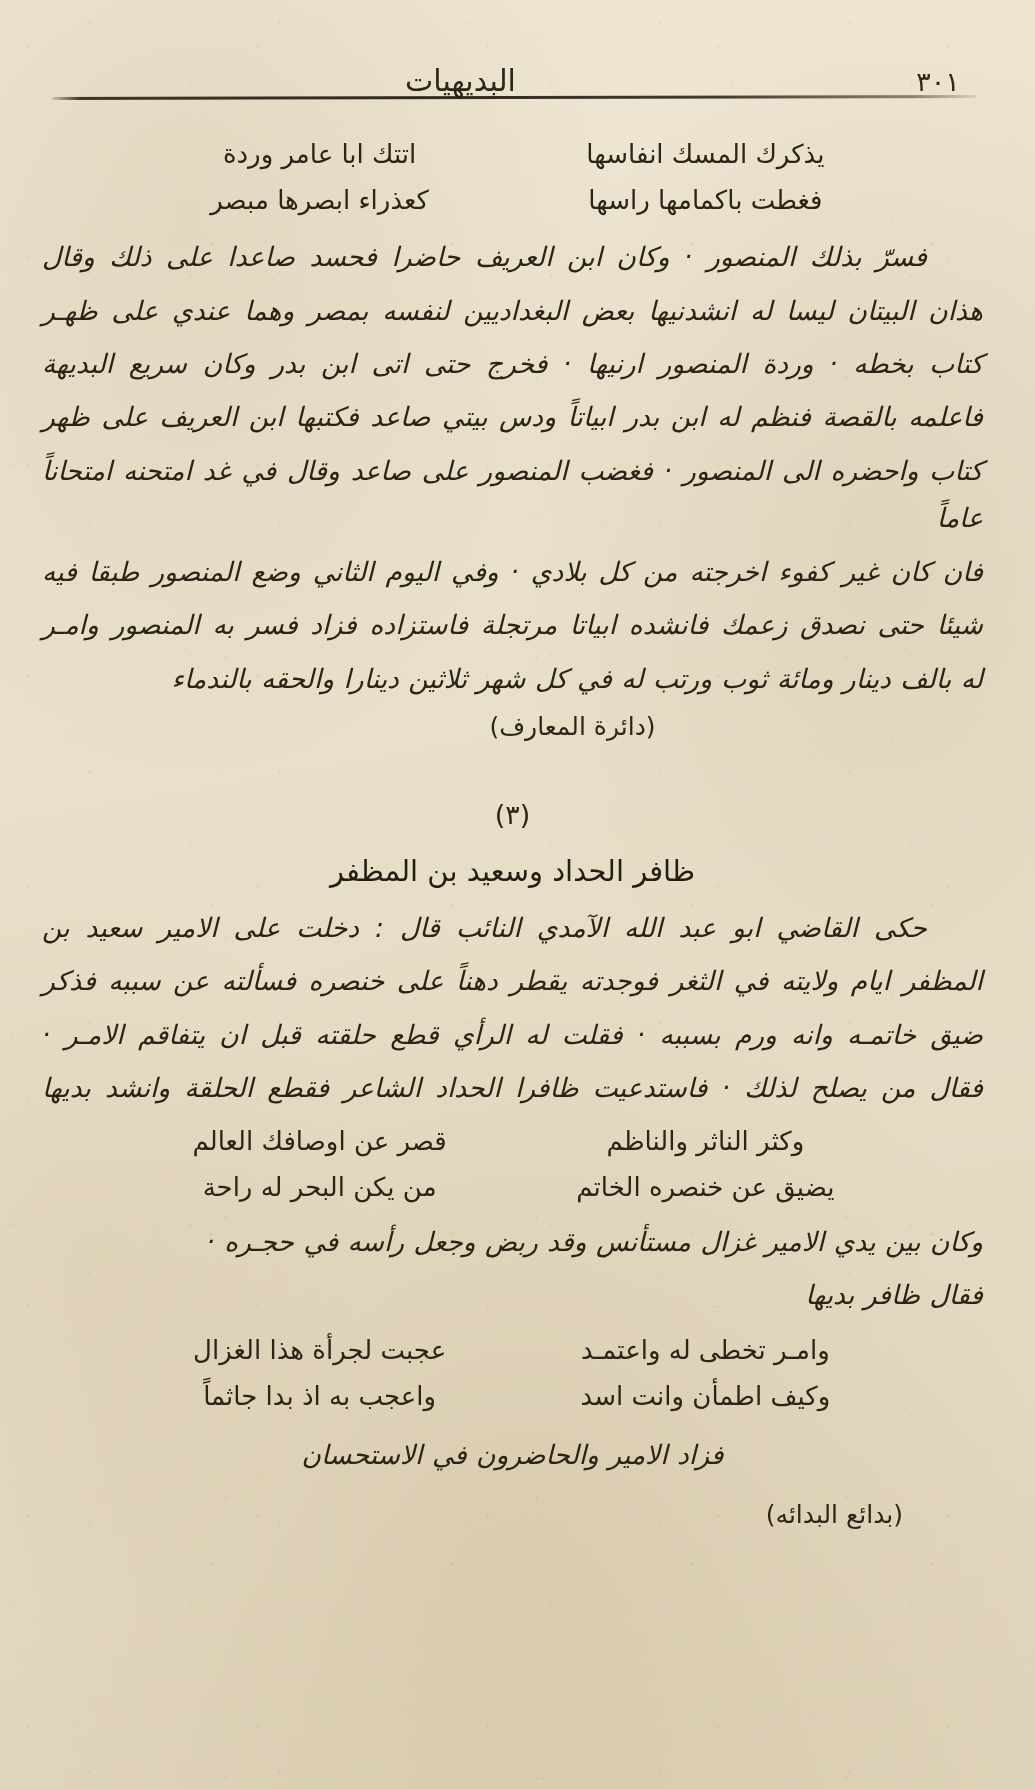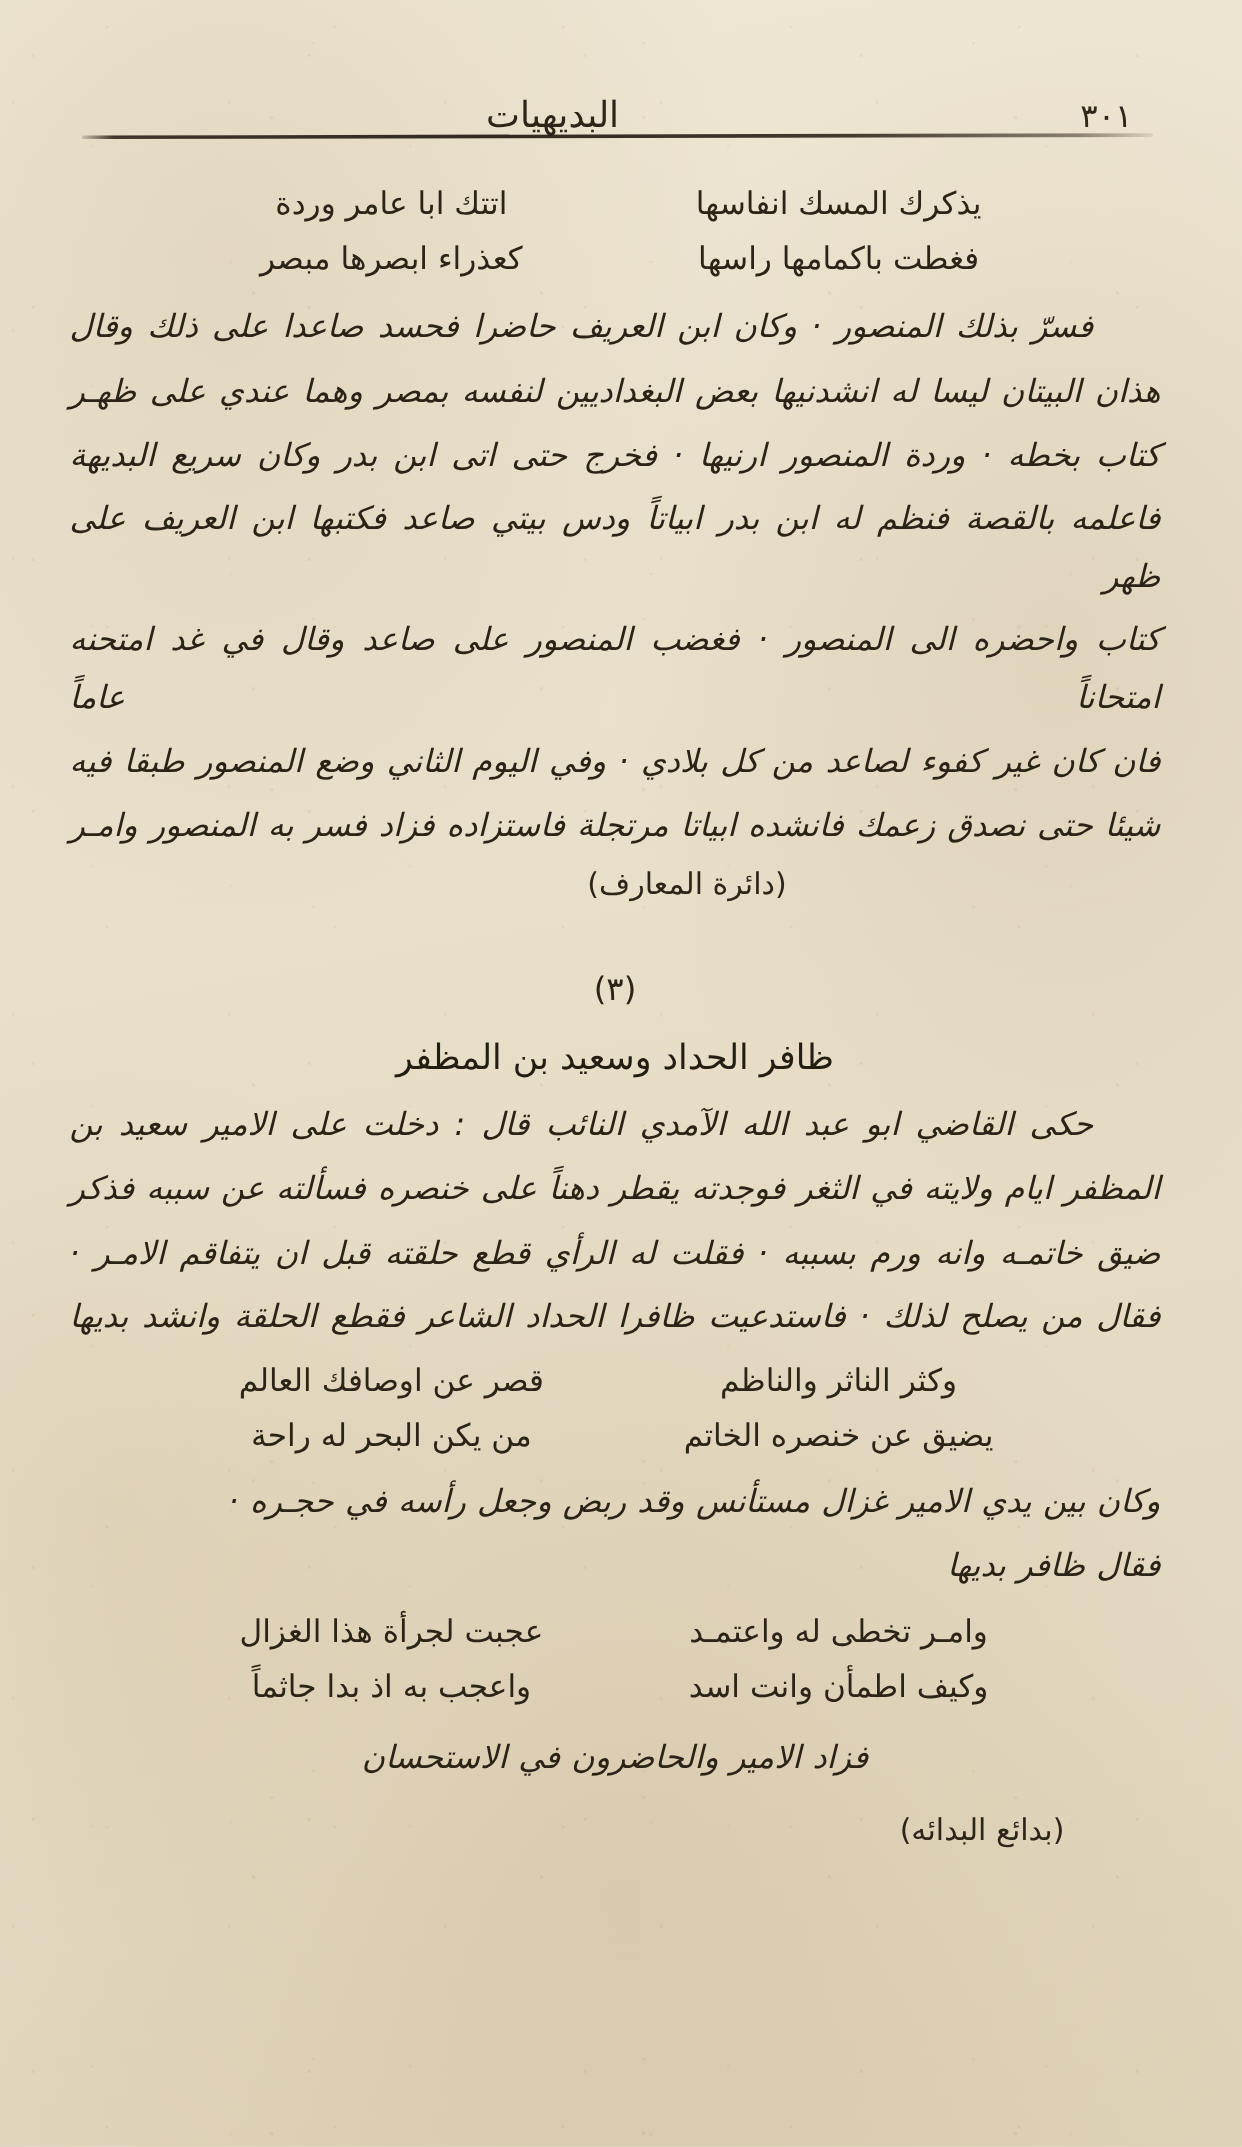"البديهيات" .content { padding: 16px -> 0 }
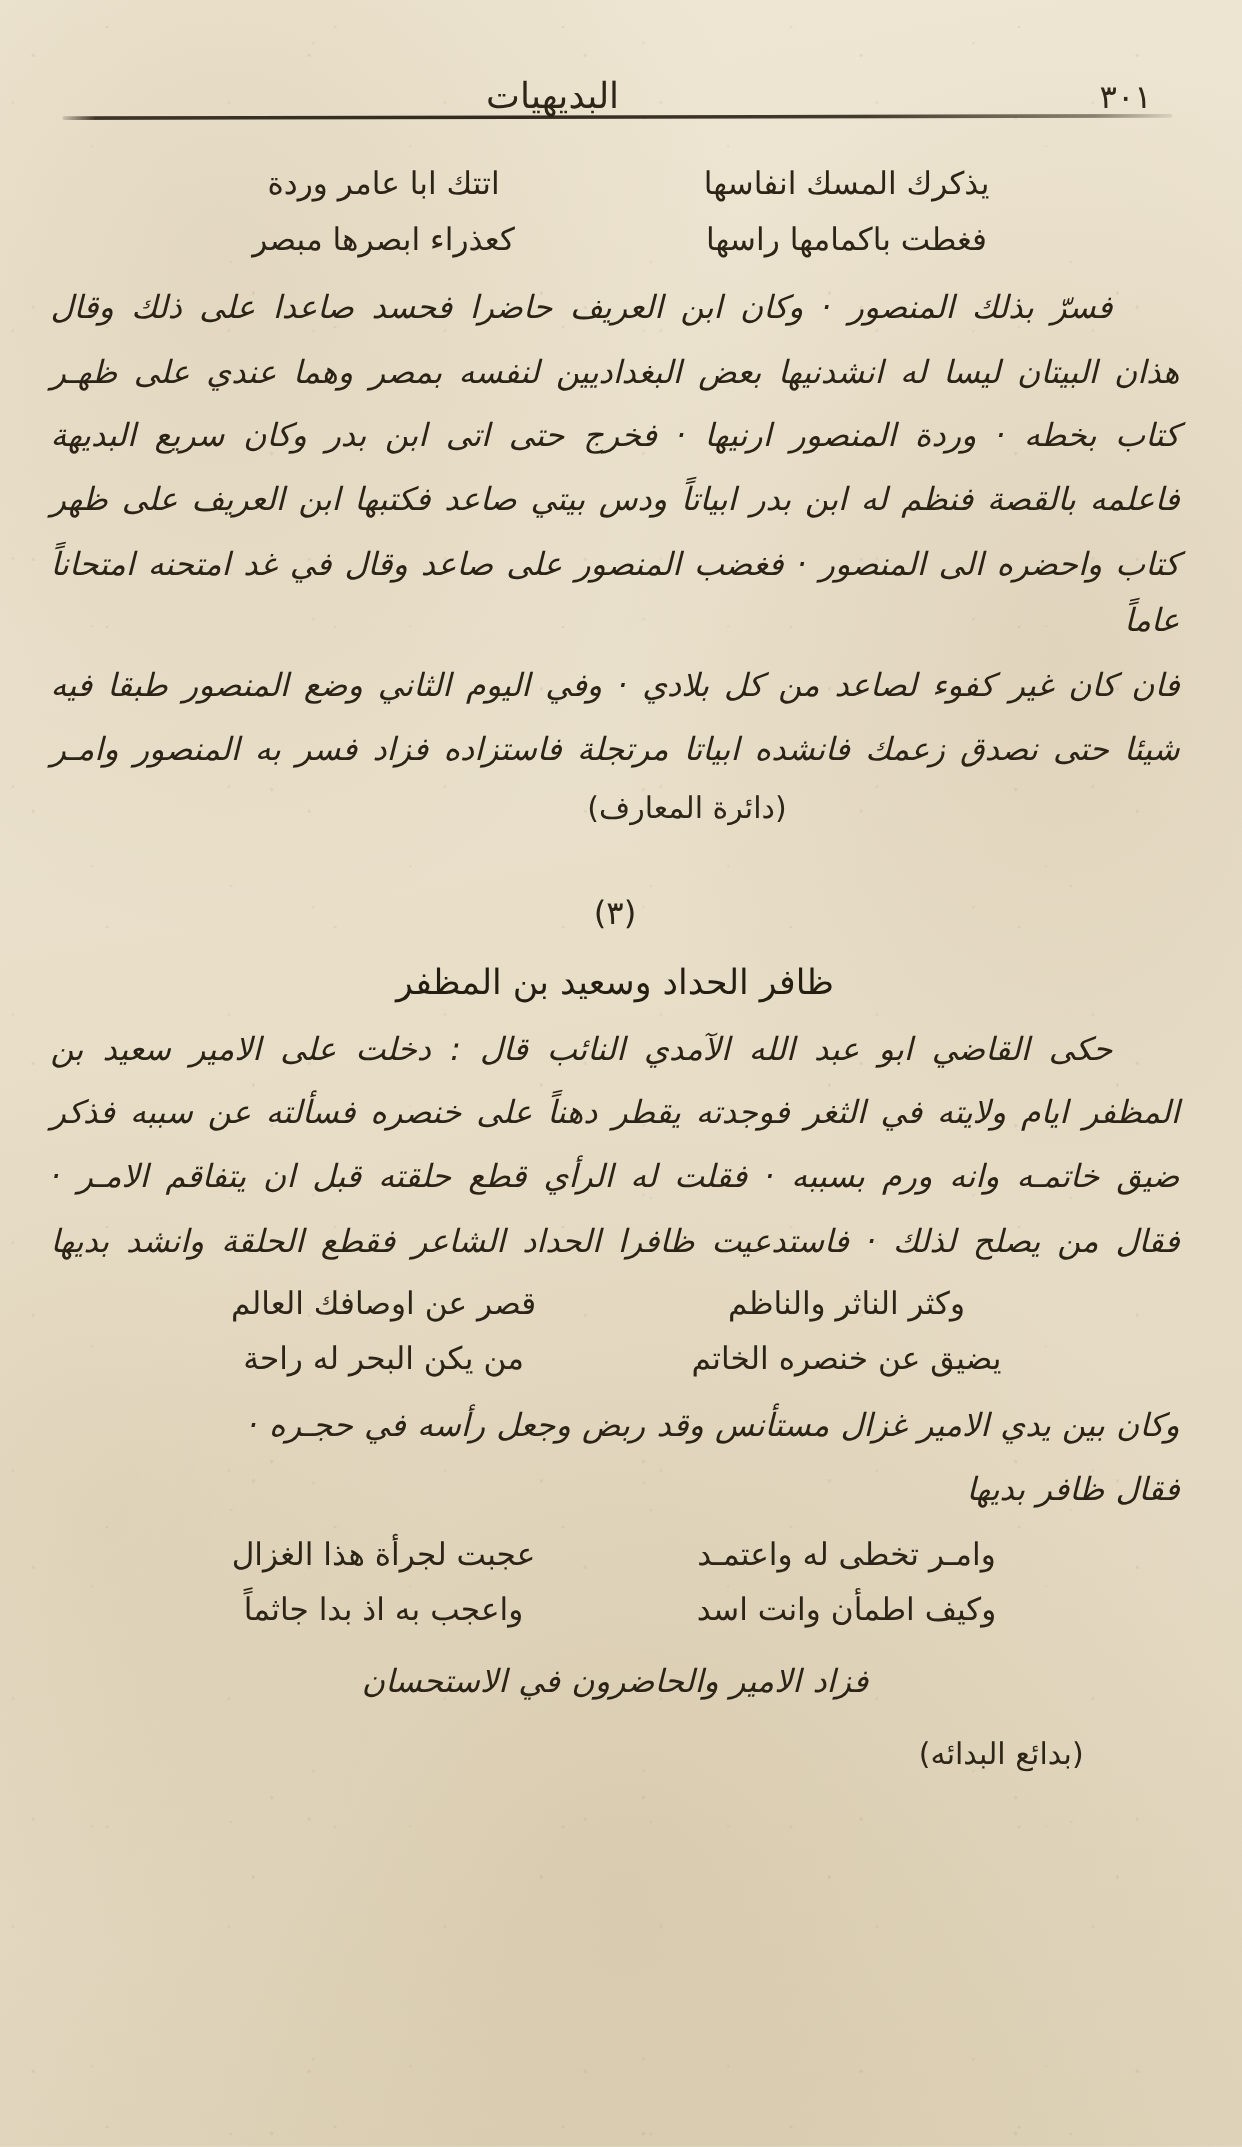"فان كان غير كفوء لصاعد" div.para { text: لصاعد -> اخرجته }
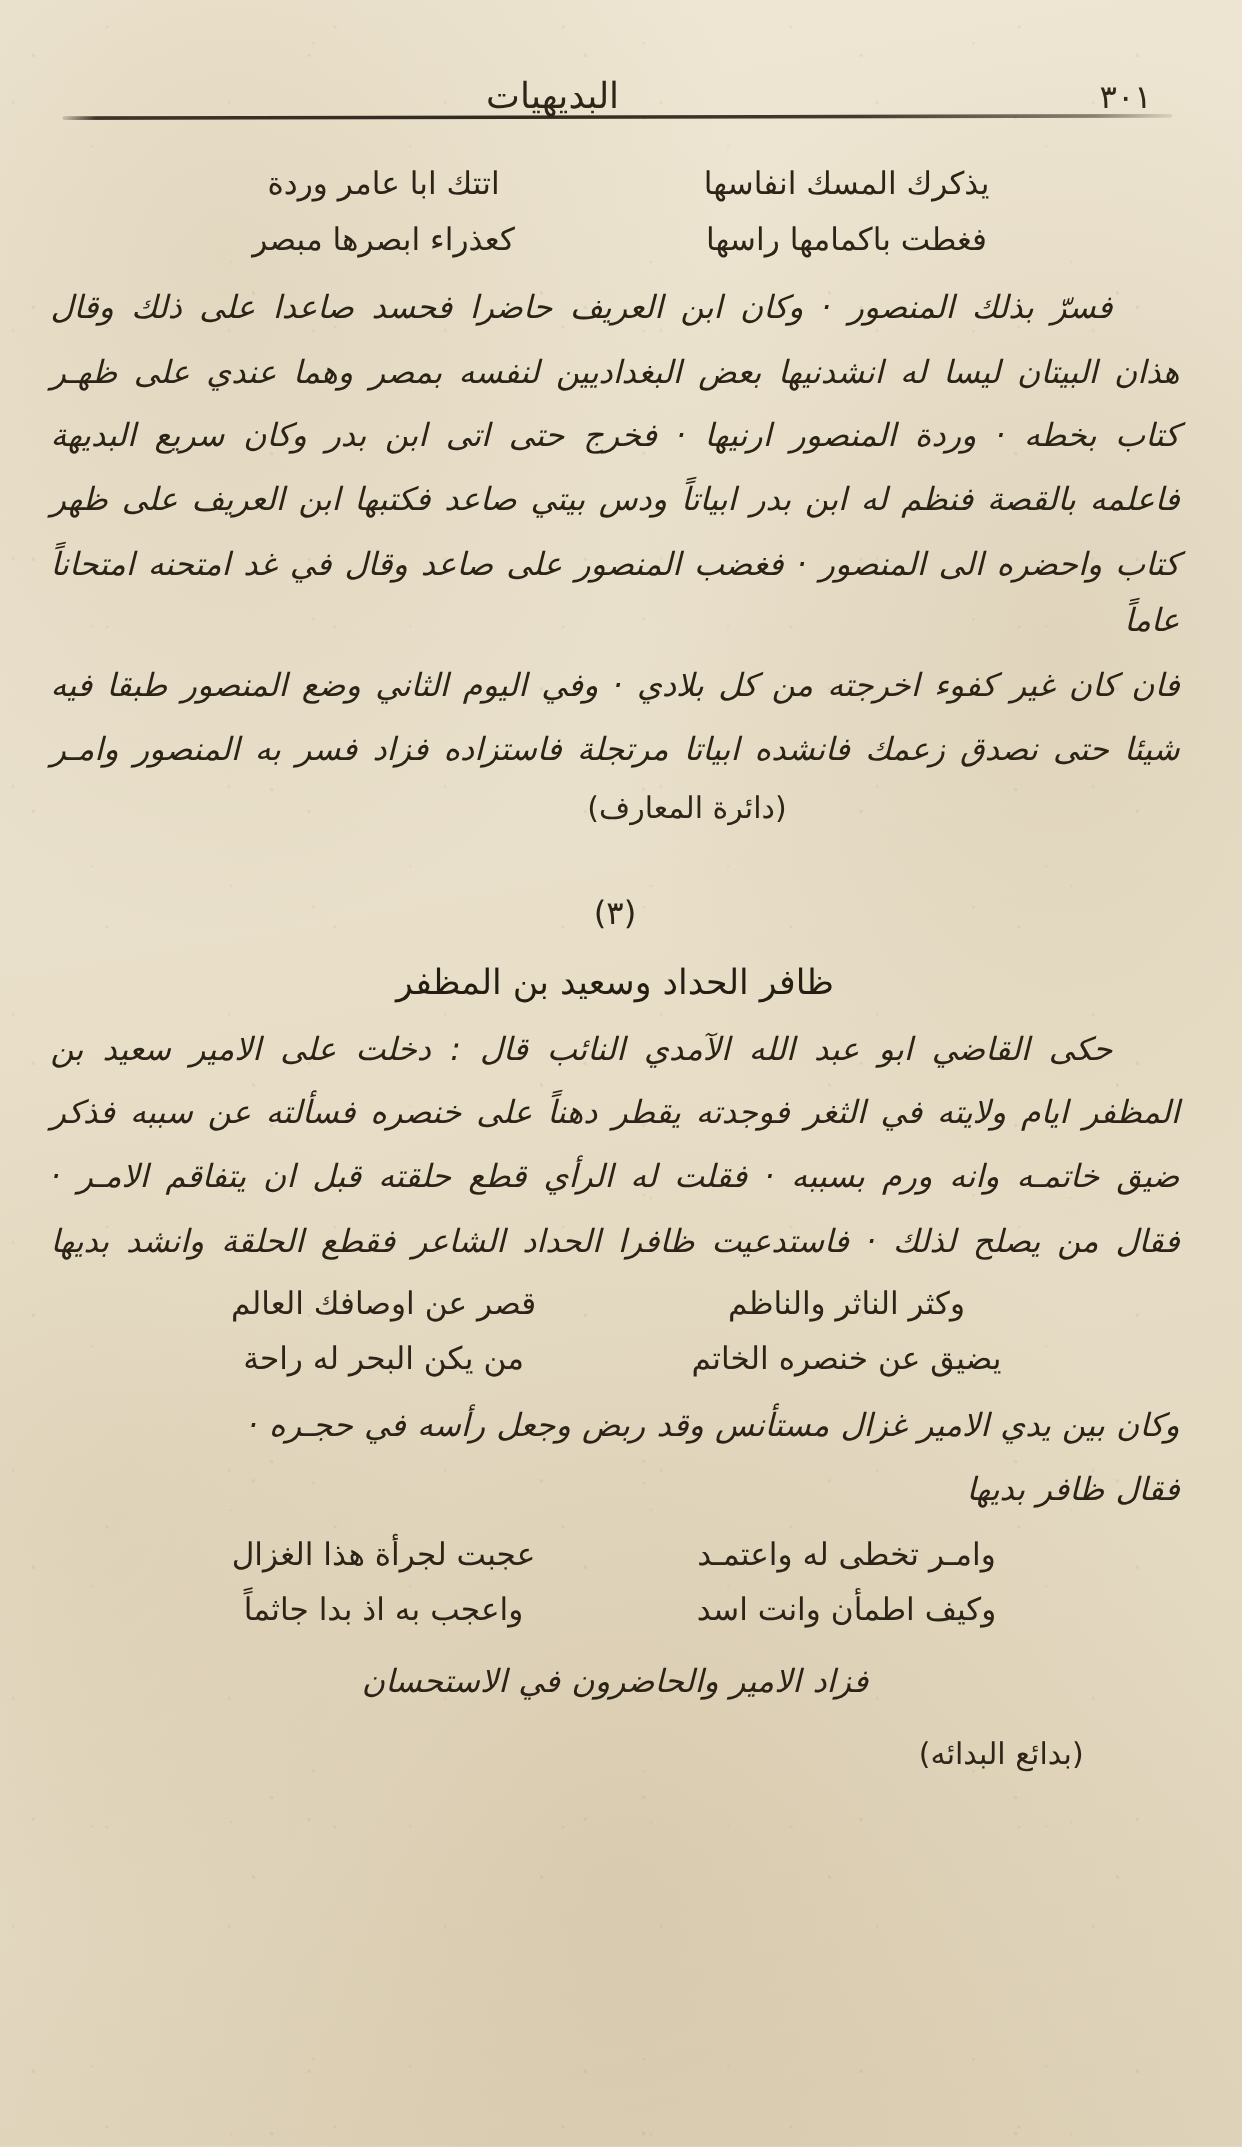"له بالف دينار ومائة ثوب" div.para { html: none -> <div>له بالف دينار ومائة ثوب ورتب له في كل شهر ثلاثين دينارا والحقه بالندماء</div> }
